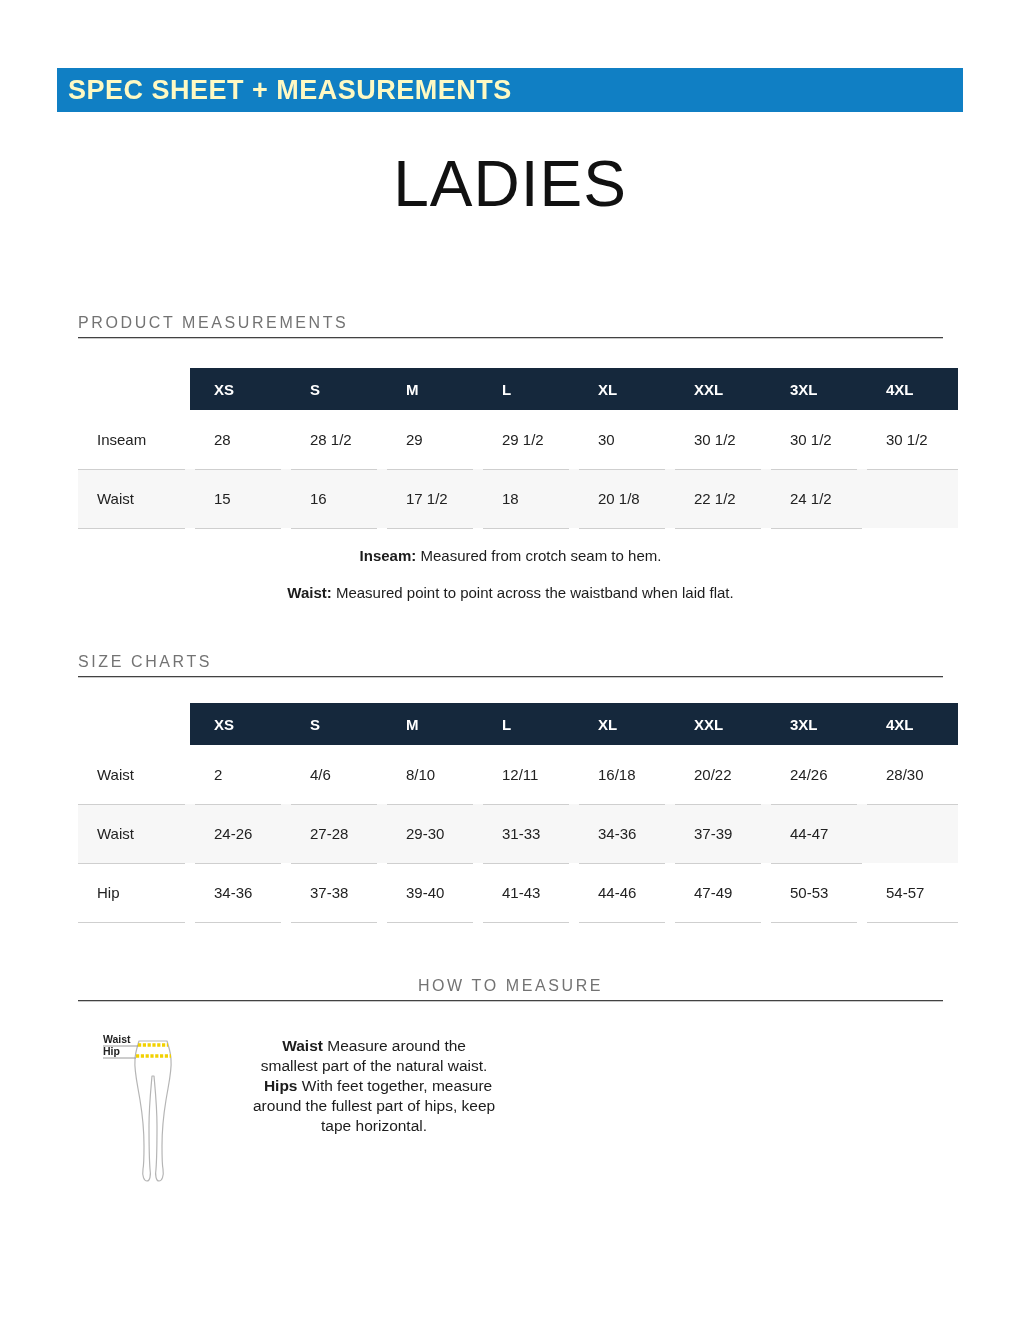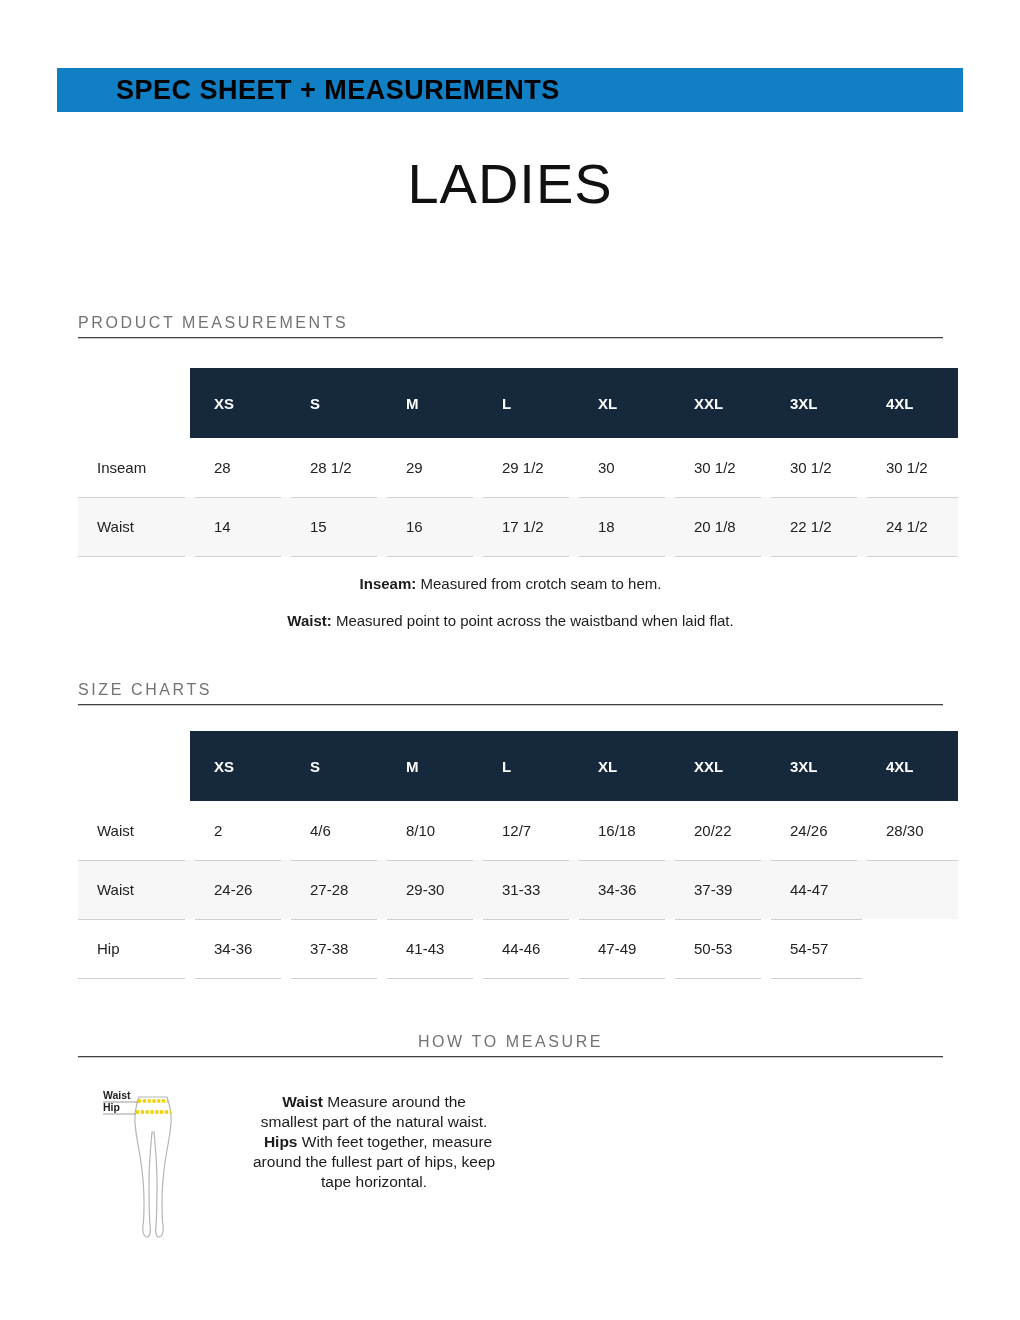"SPEC SHEET + MEASUREMENTS" .top-bar .bar-title { color: #000000 -> #fef9c3; margin-left: 48px -> none }
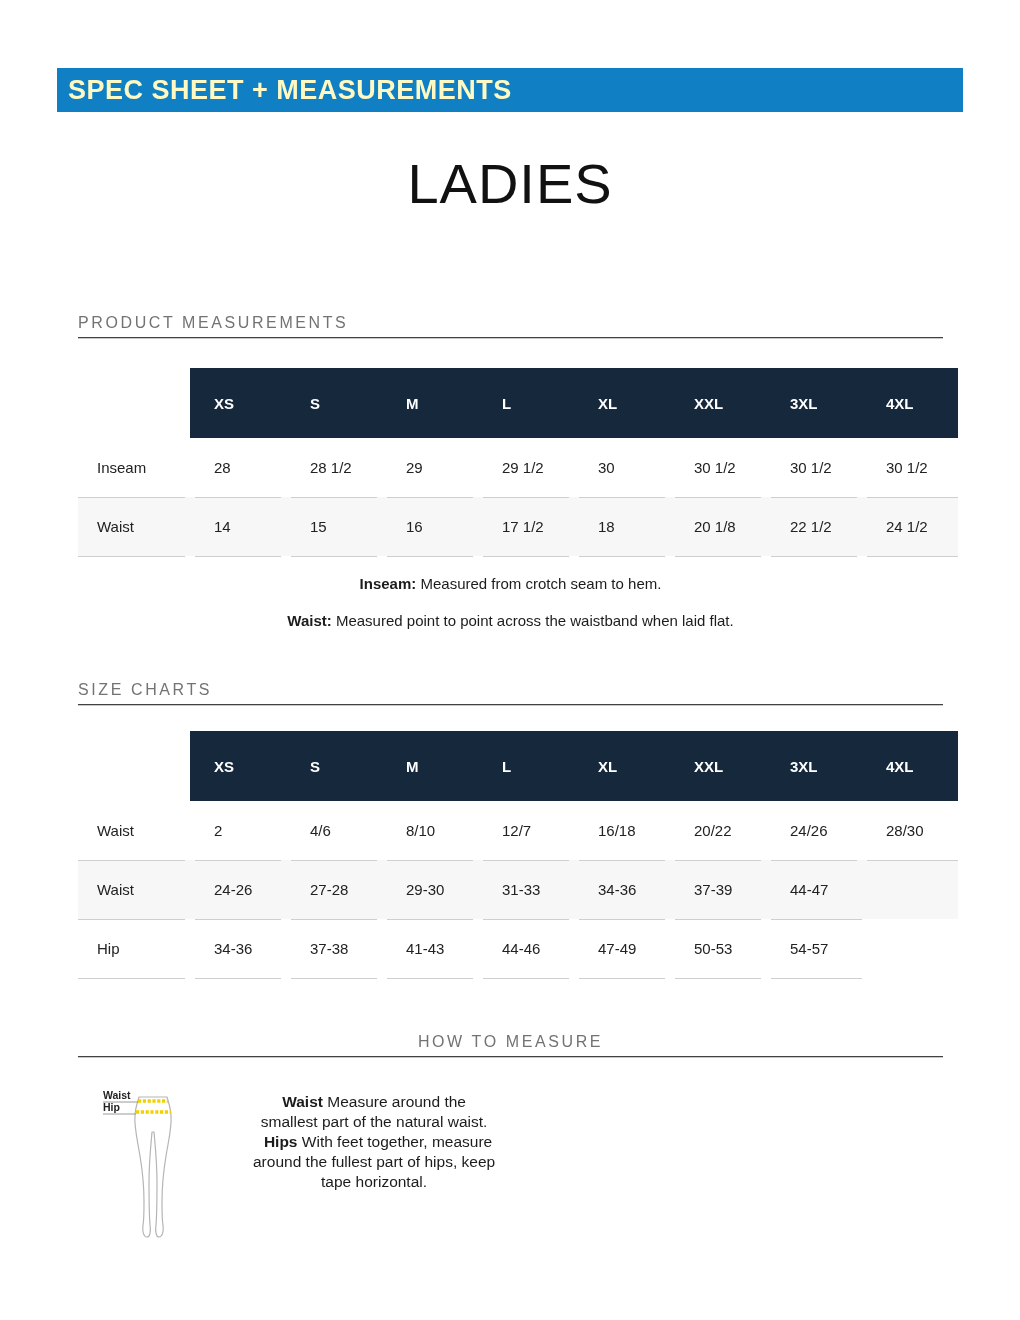"LADIES" h1.page-title { font-size: 56px -> 64px }
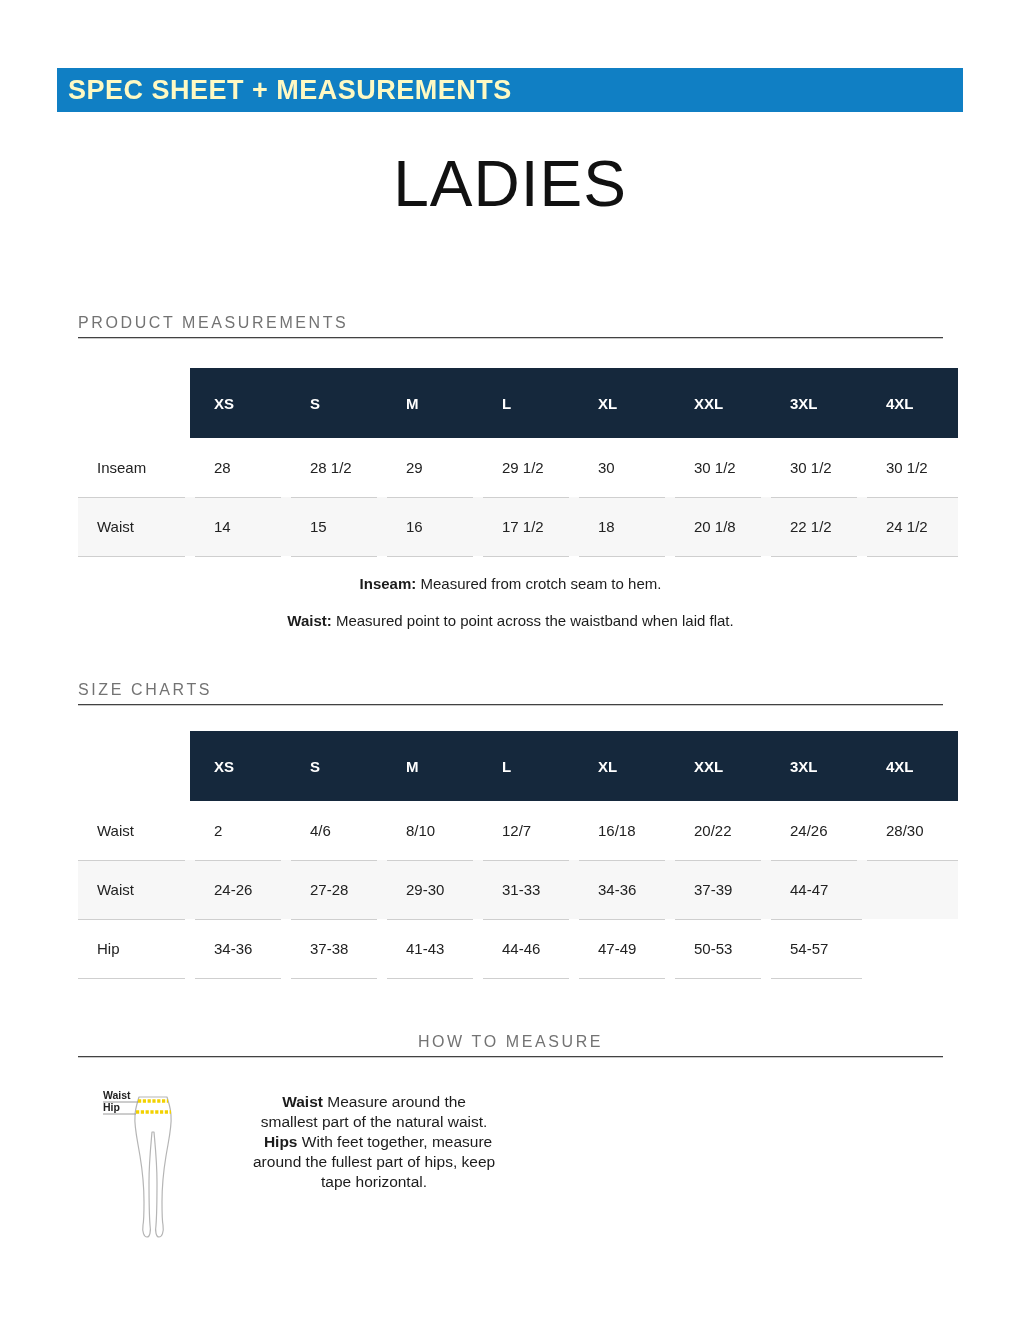"XS" .thead { height: 70px -> 42px }
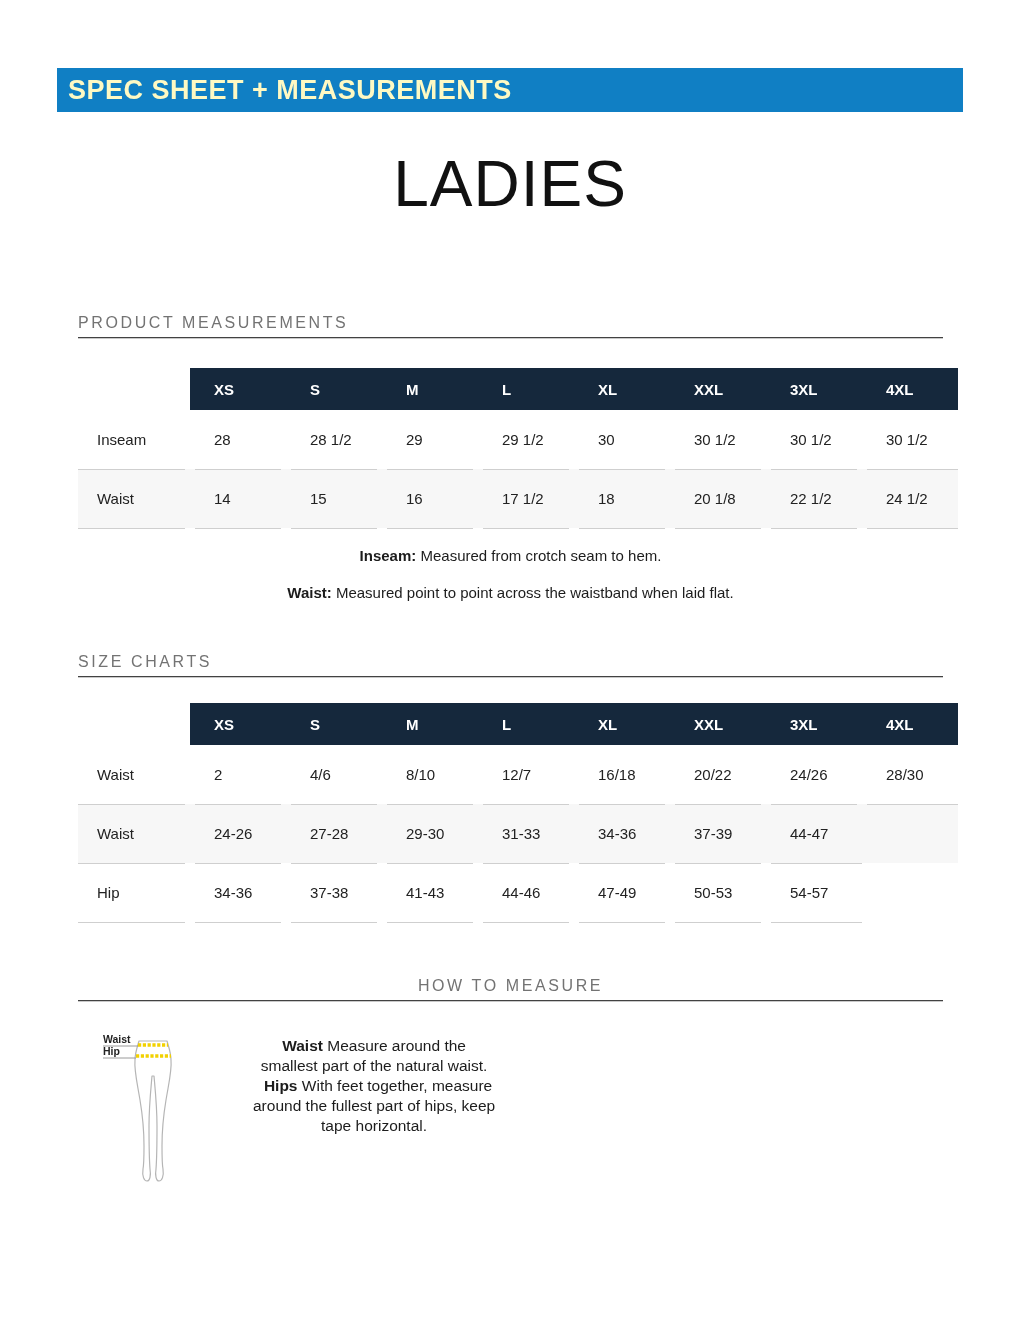"14" div.cell { html: <div>14</div> -> none }
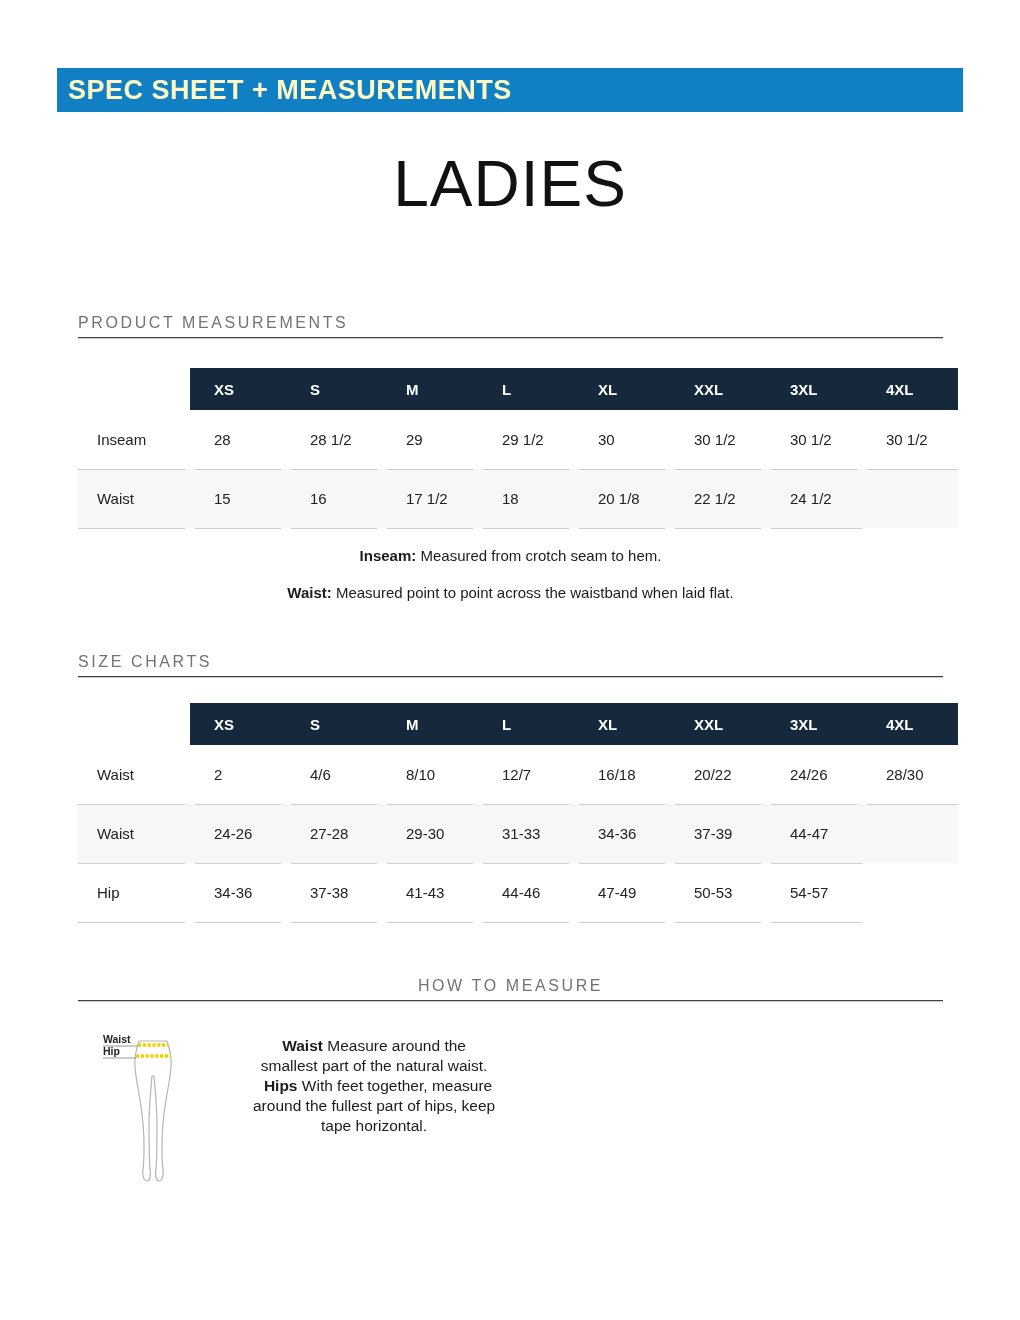"12/7" div.cell { text: 12/7 -> 12/11 }
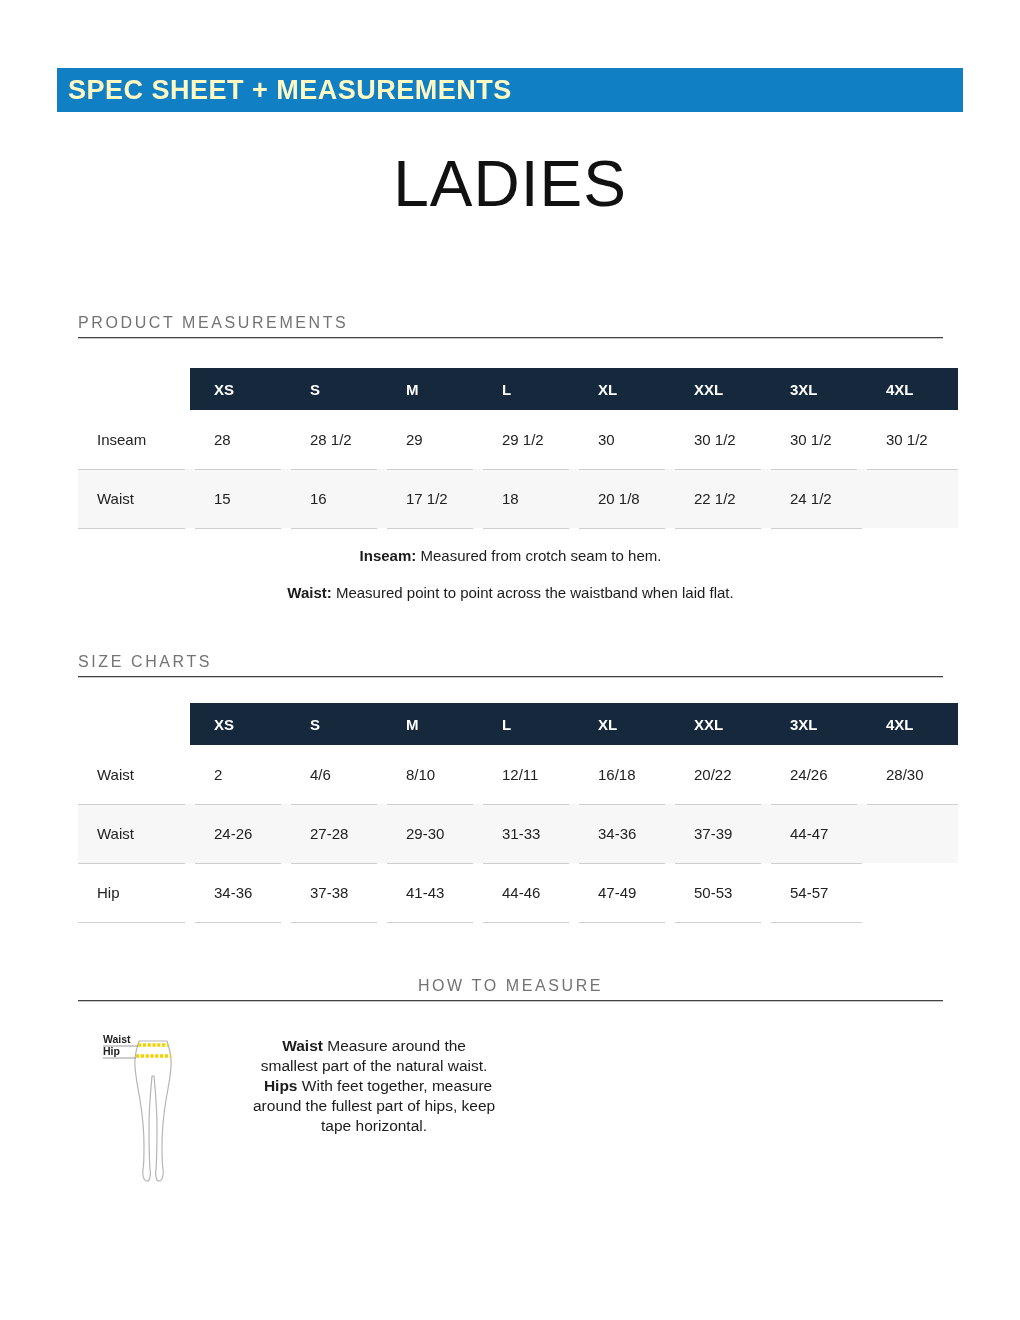"39-40" div.cell { html: none -> <div>39-40</div> }
